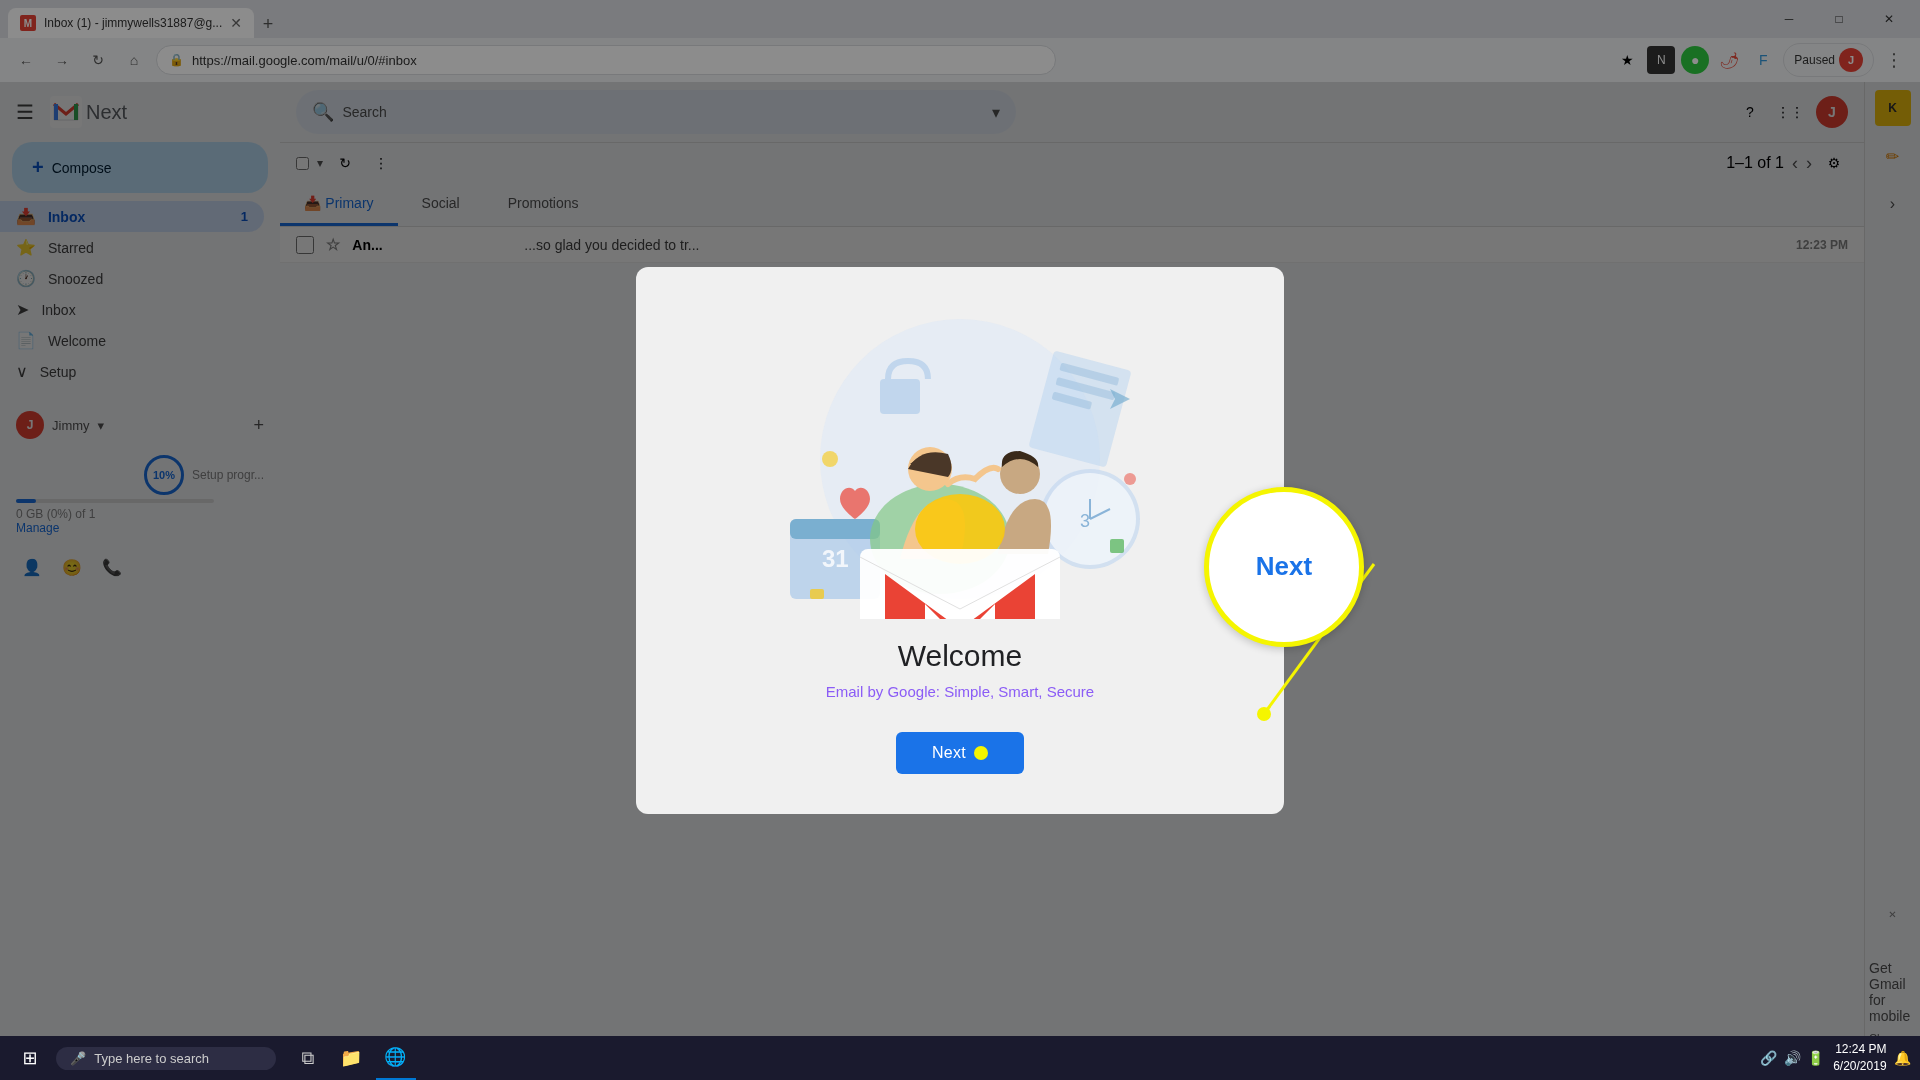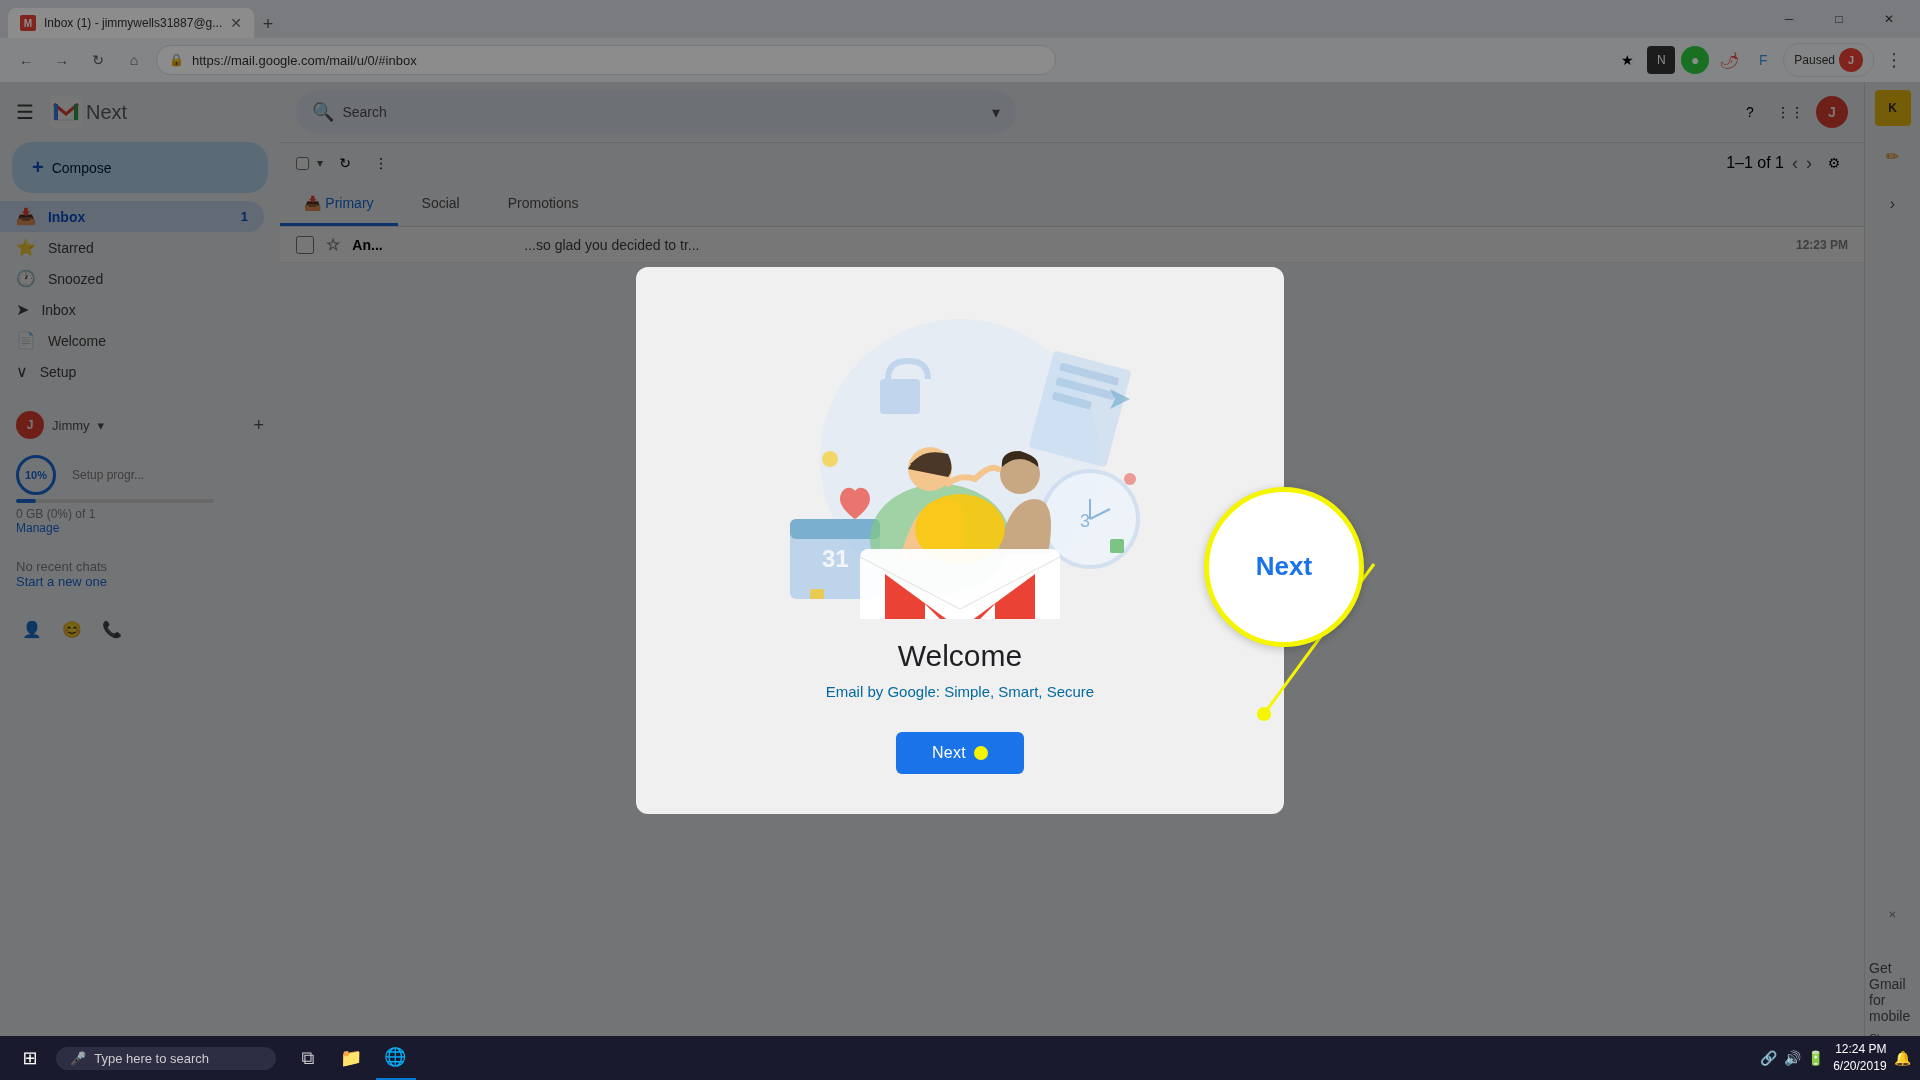"10%" div { gap: 16px -> 8px; justify-content: none -> flex-end }
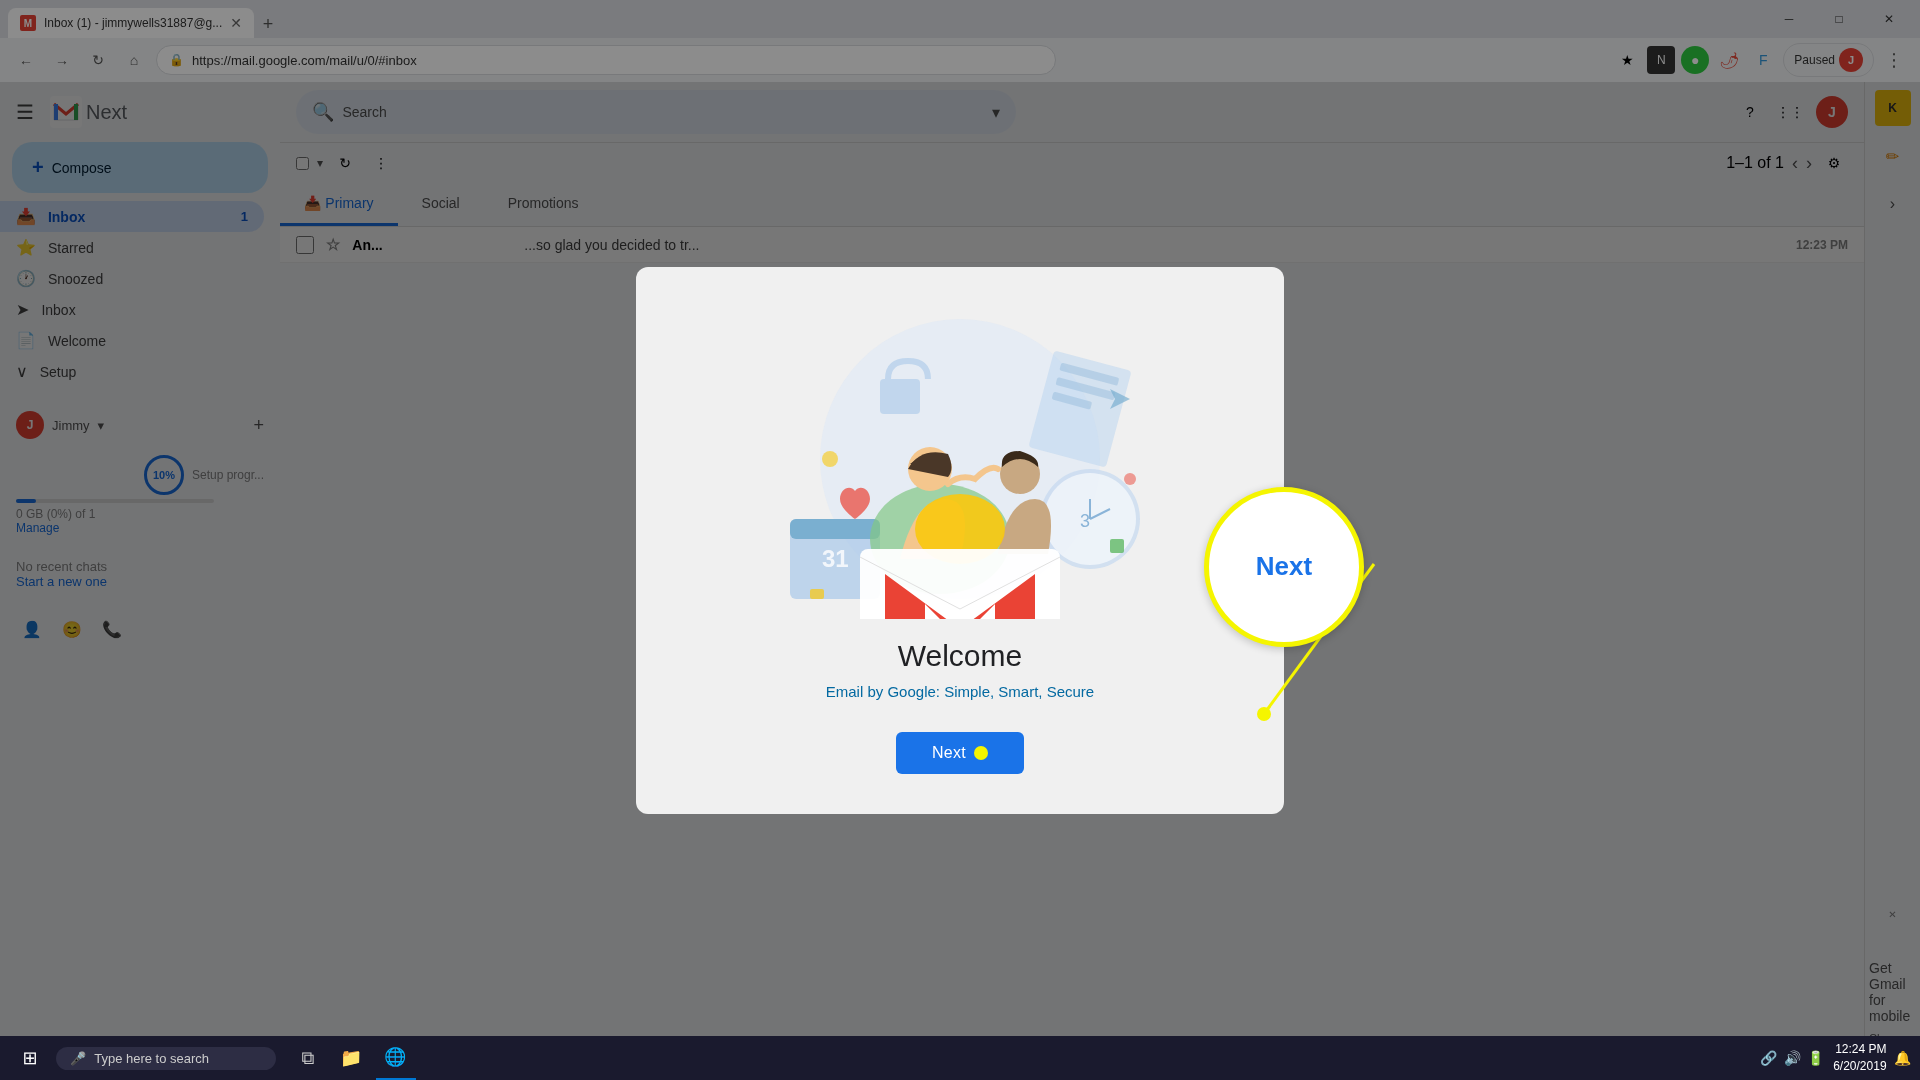"No recent chats" div.no-chats { html: <div> <div>No recent chats</div> <a>Start a new one</a> </div> -> none }
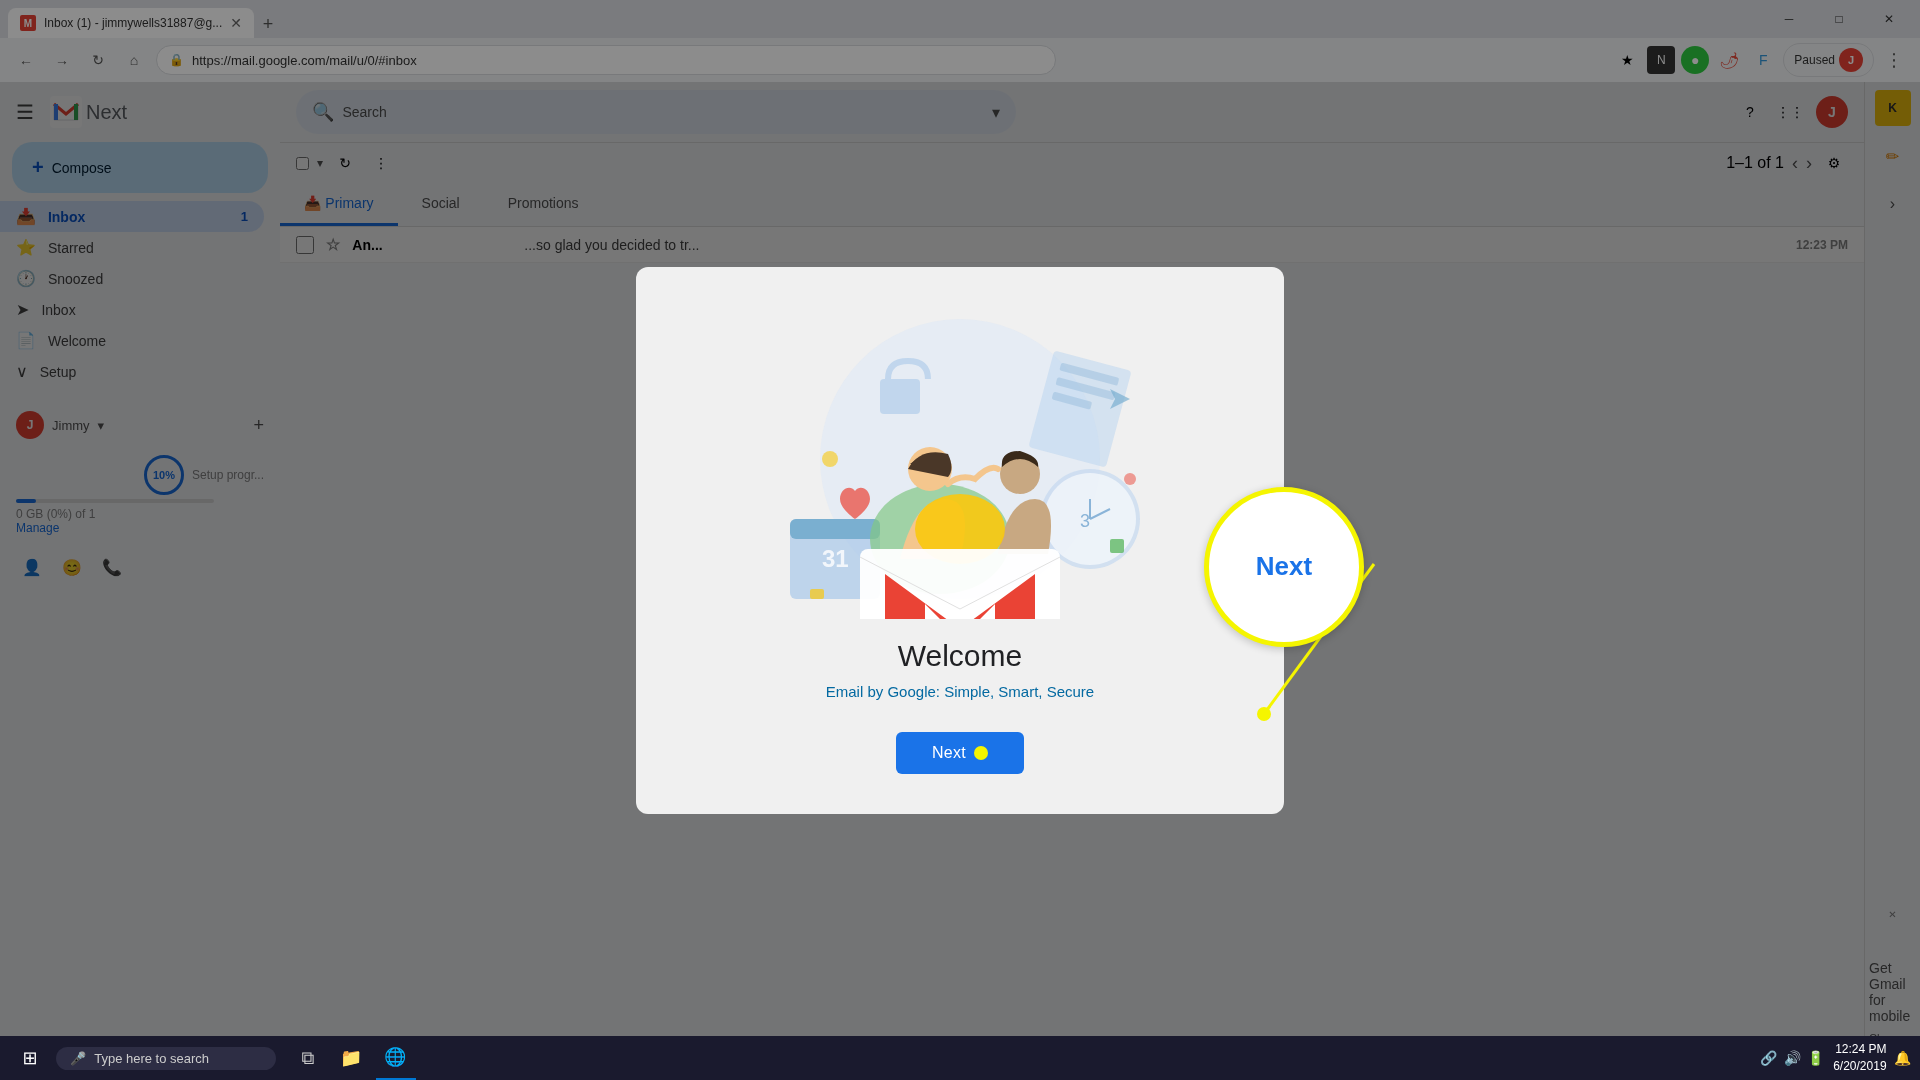"Email by Google: Simple, Smart," .modal-subtitle { color: #0369a1 -> #8b5cf6 }
